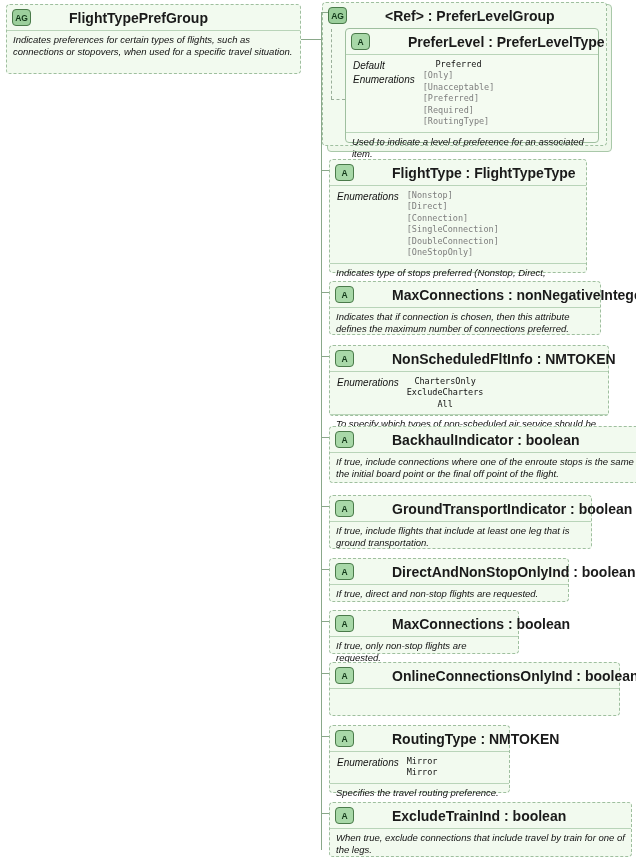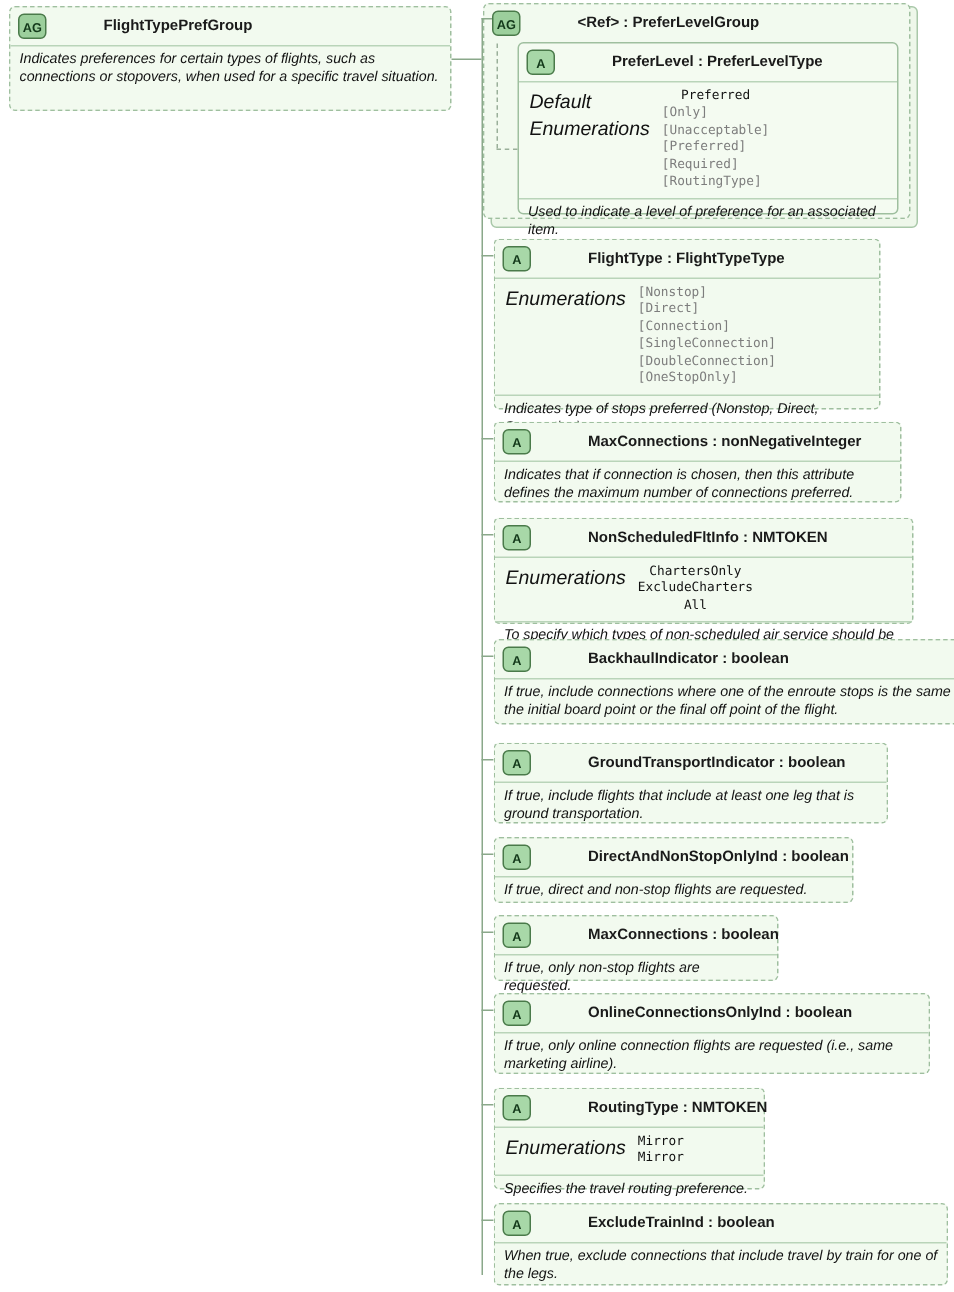"FlightTypePrefGroup" .node-title { font-size: 10px -> 14px }
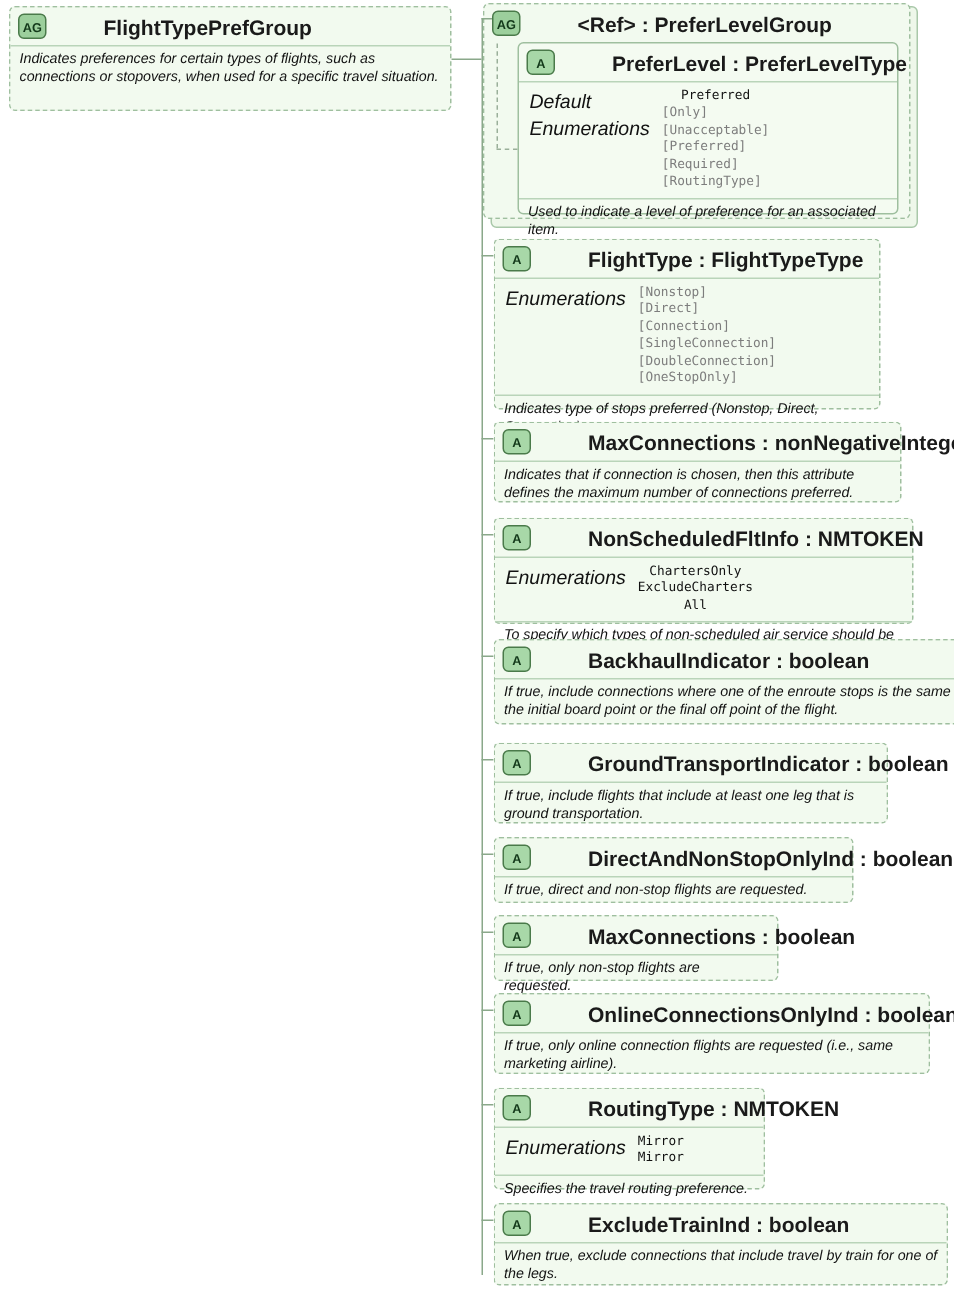"Default" .body .labels { font-size: 13px -> 10px }
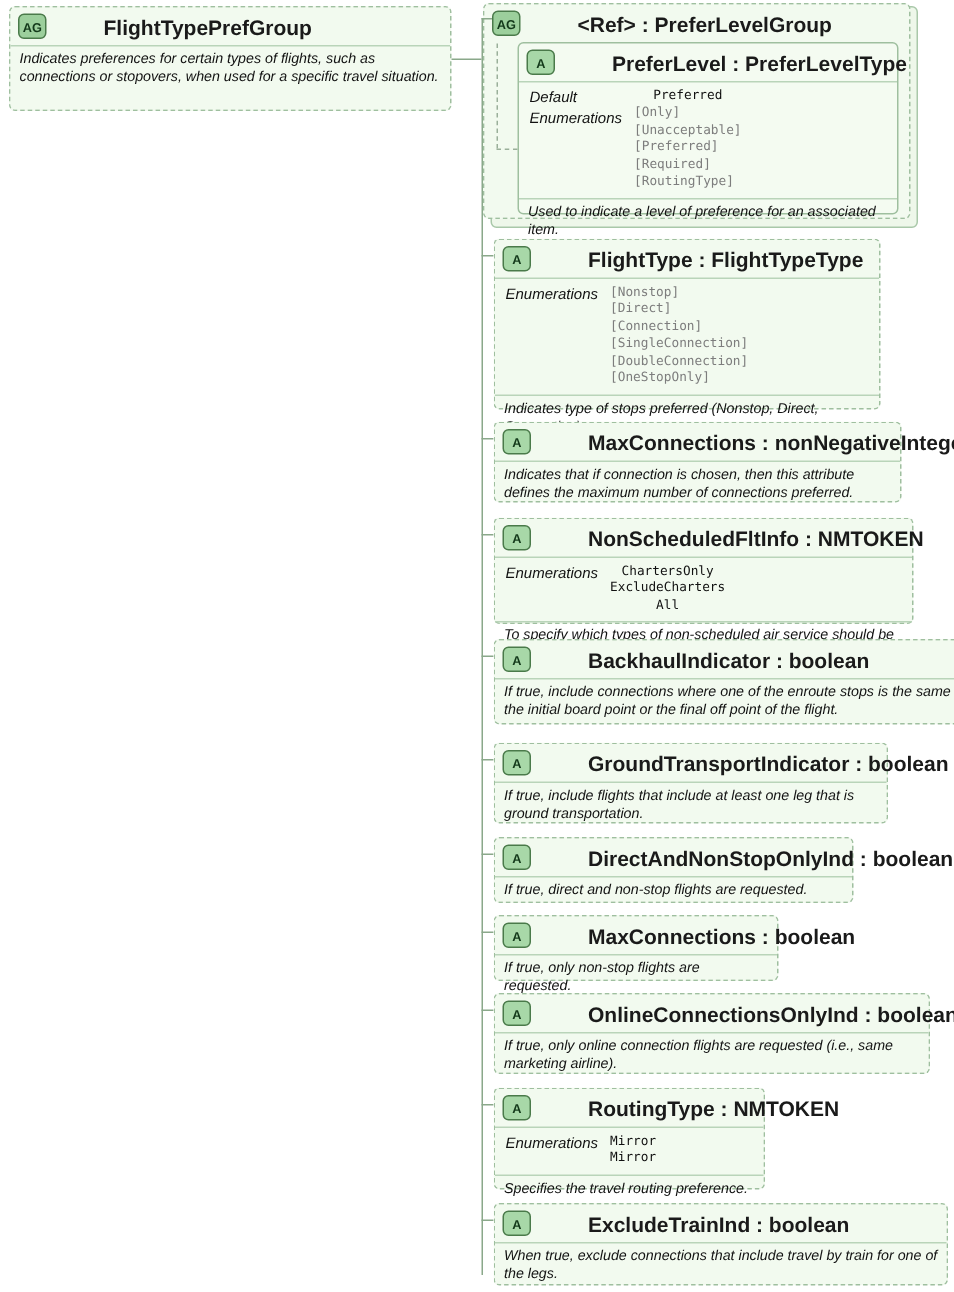"If true, only online connection" div.desc { html: <div>If true, only online connection flights are requested (i.e., same marketing airline).</div> -> none }
